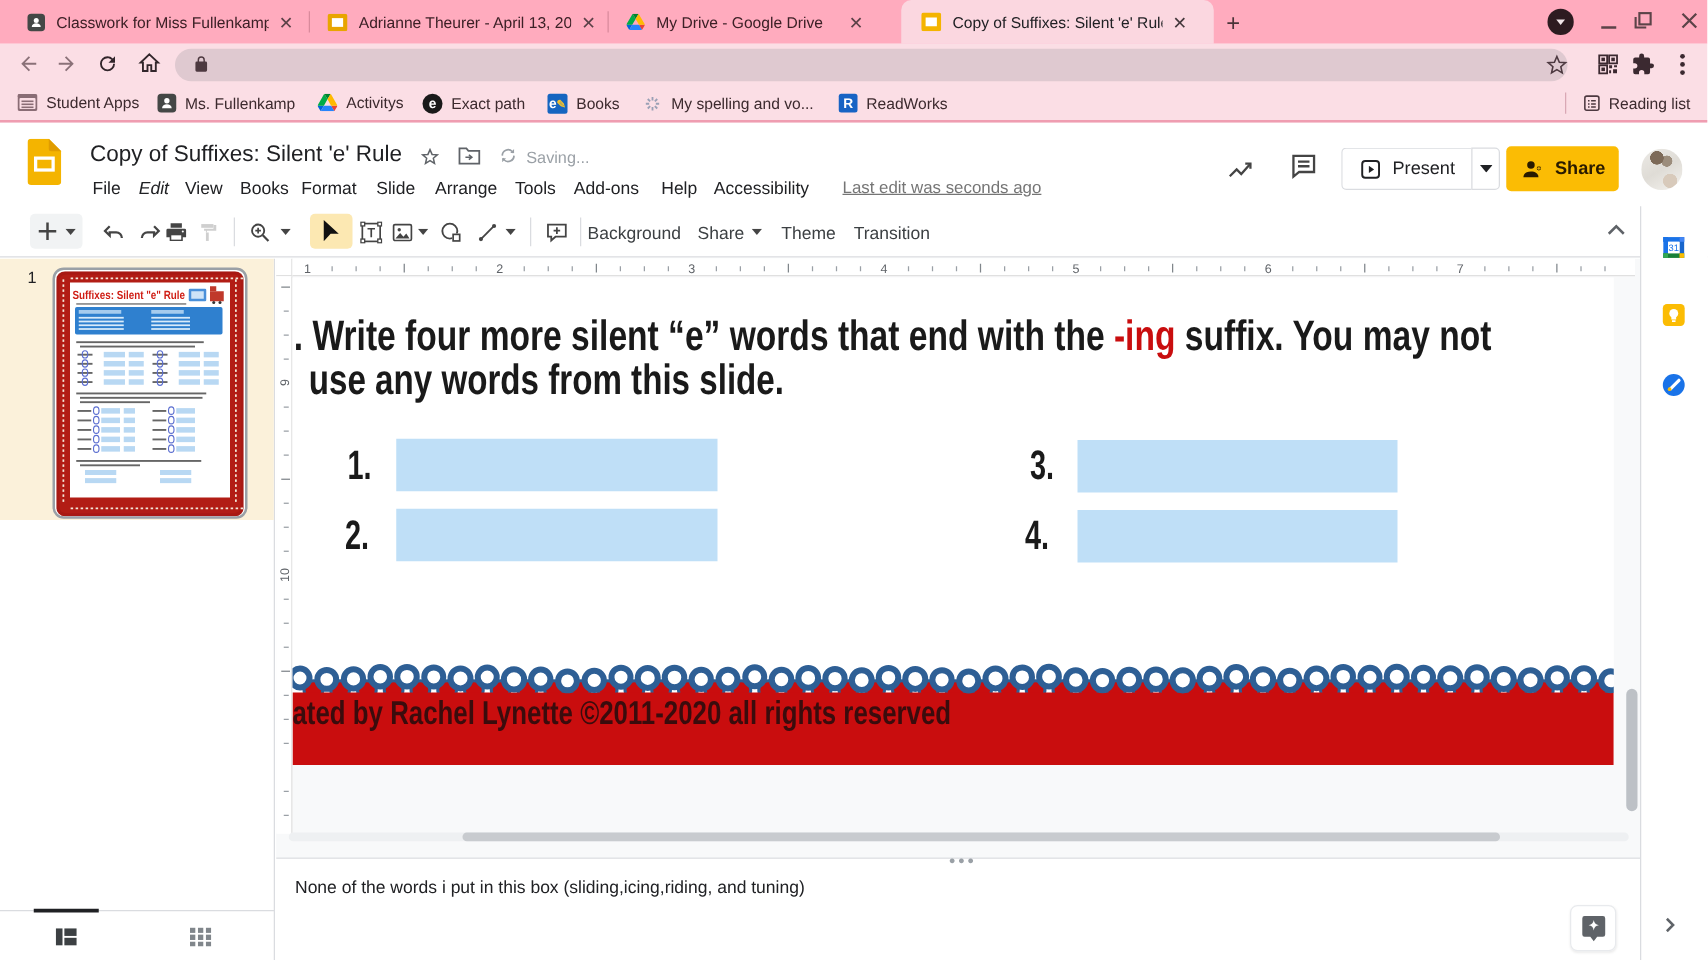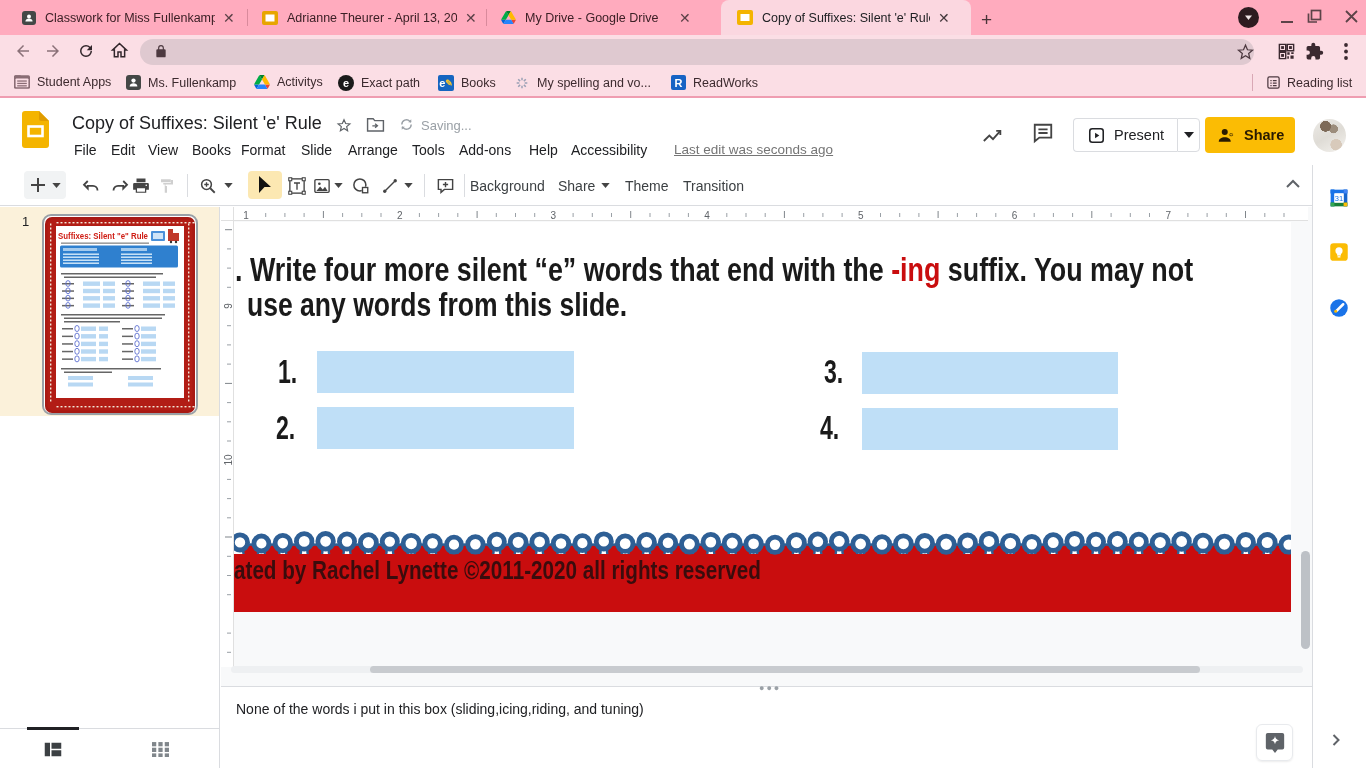"Edit" div.menu { font-style: none -> italic }
